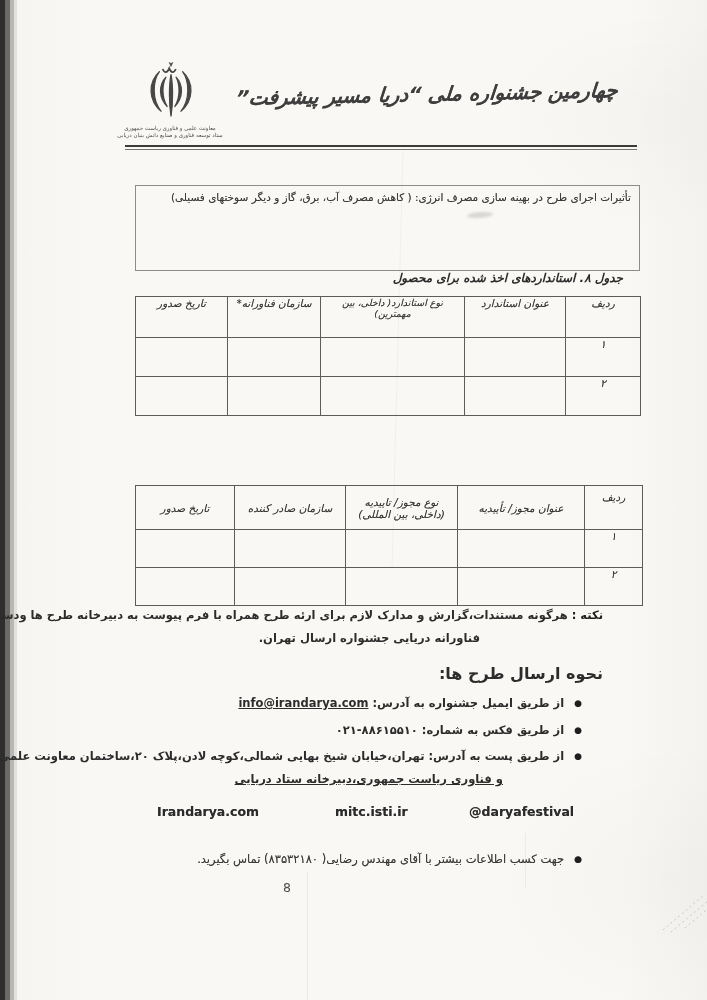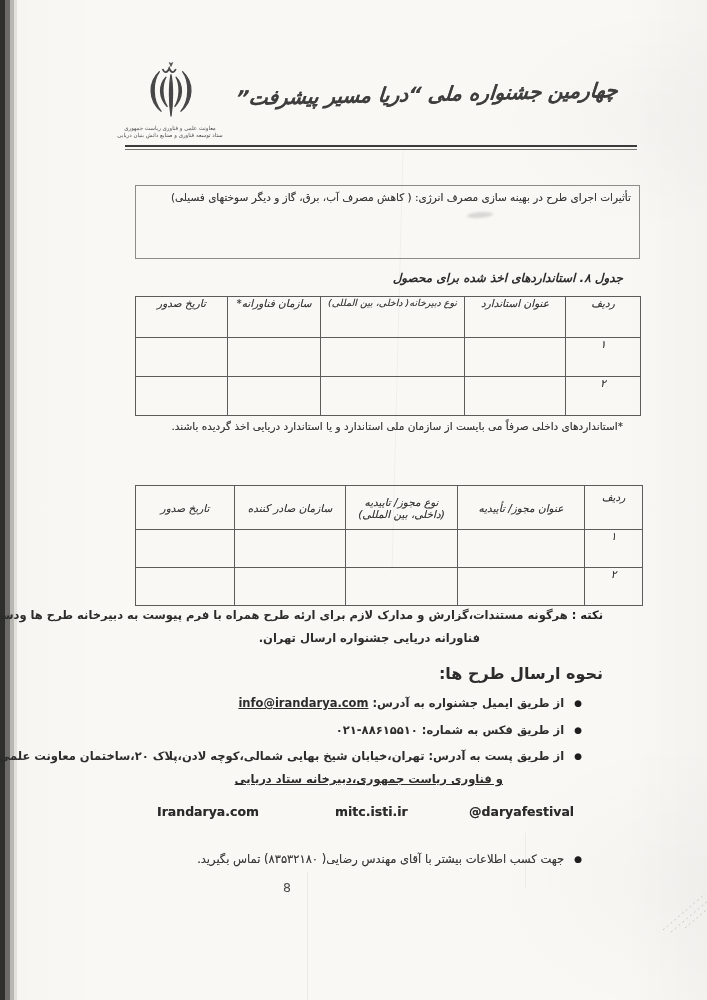"تأثیرات اجرای طرح در بهینه" .impact { height: 74px -> 86px }
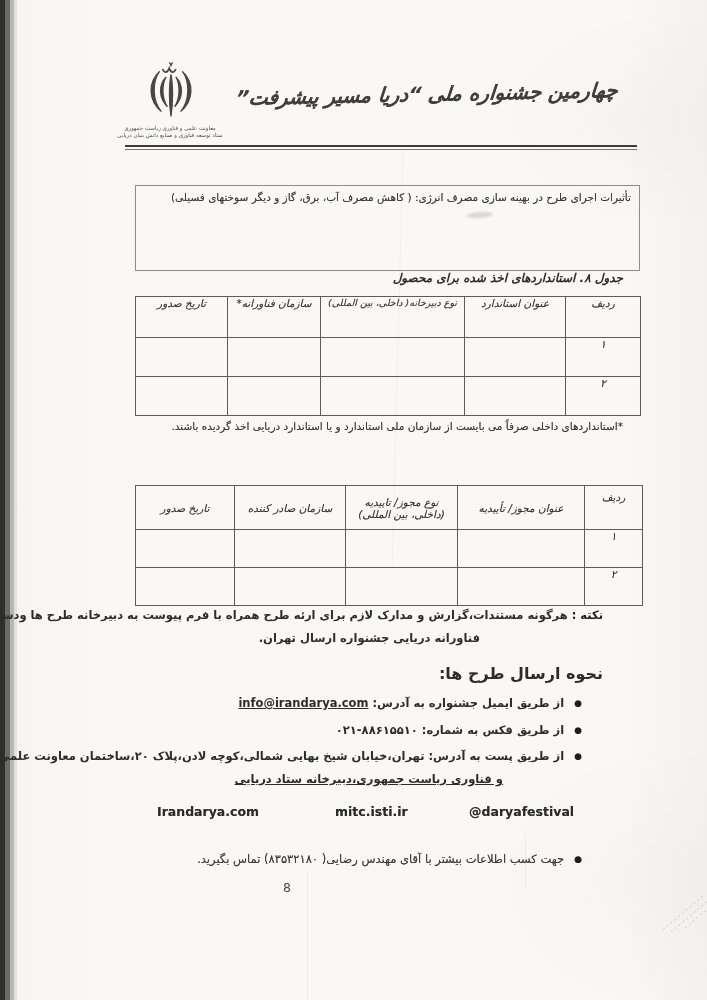"نوع دبیرخانه( داخلی، بین المللی)" th { text: دبیرخانه( داخلی، بین المللی -> استاندارد( داخلی، بین مهمترین }
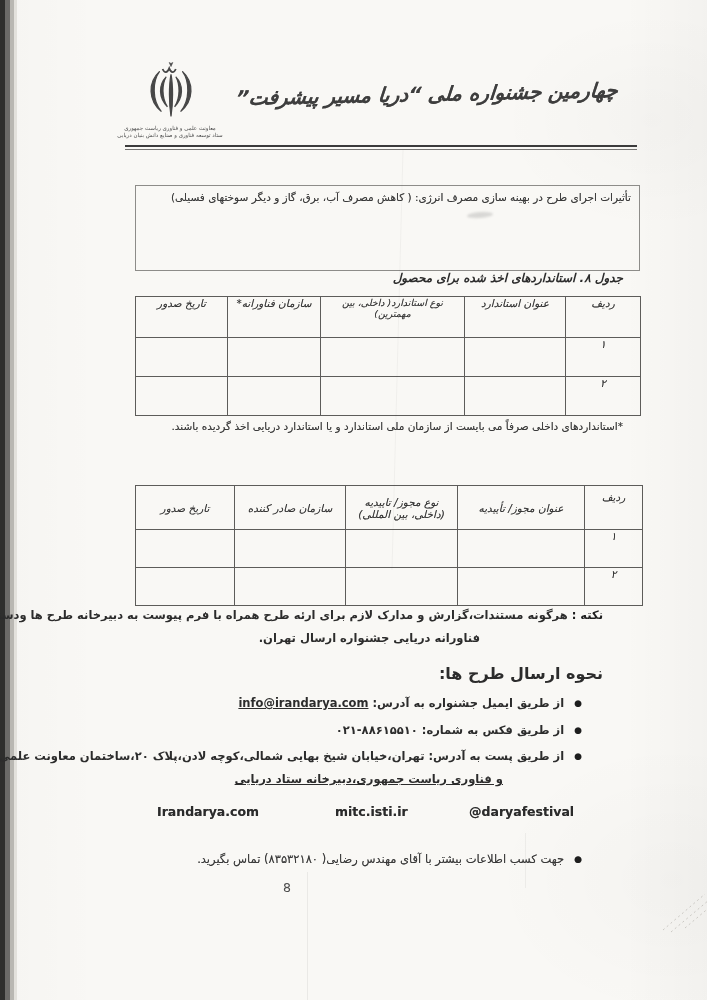"*استانداردهای داخلی صرفاً می بایست" div.abs { html: <div>*استانداردهای داخلی صرفاً می بایست از سازمان ملی استاندارد و یا استاندارد دریایی اخذ گردیده باشند.</div> -> none }
